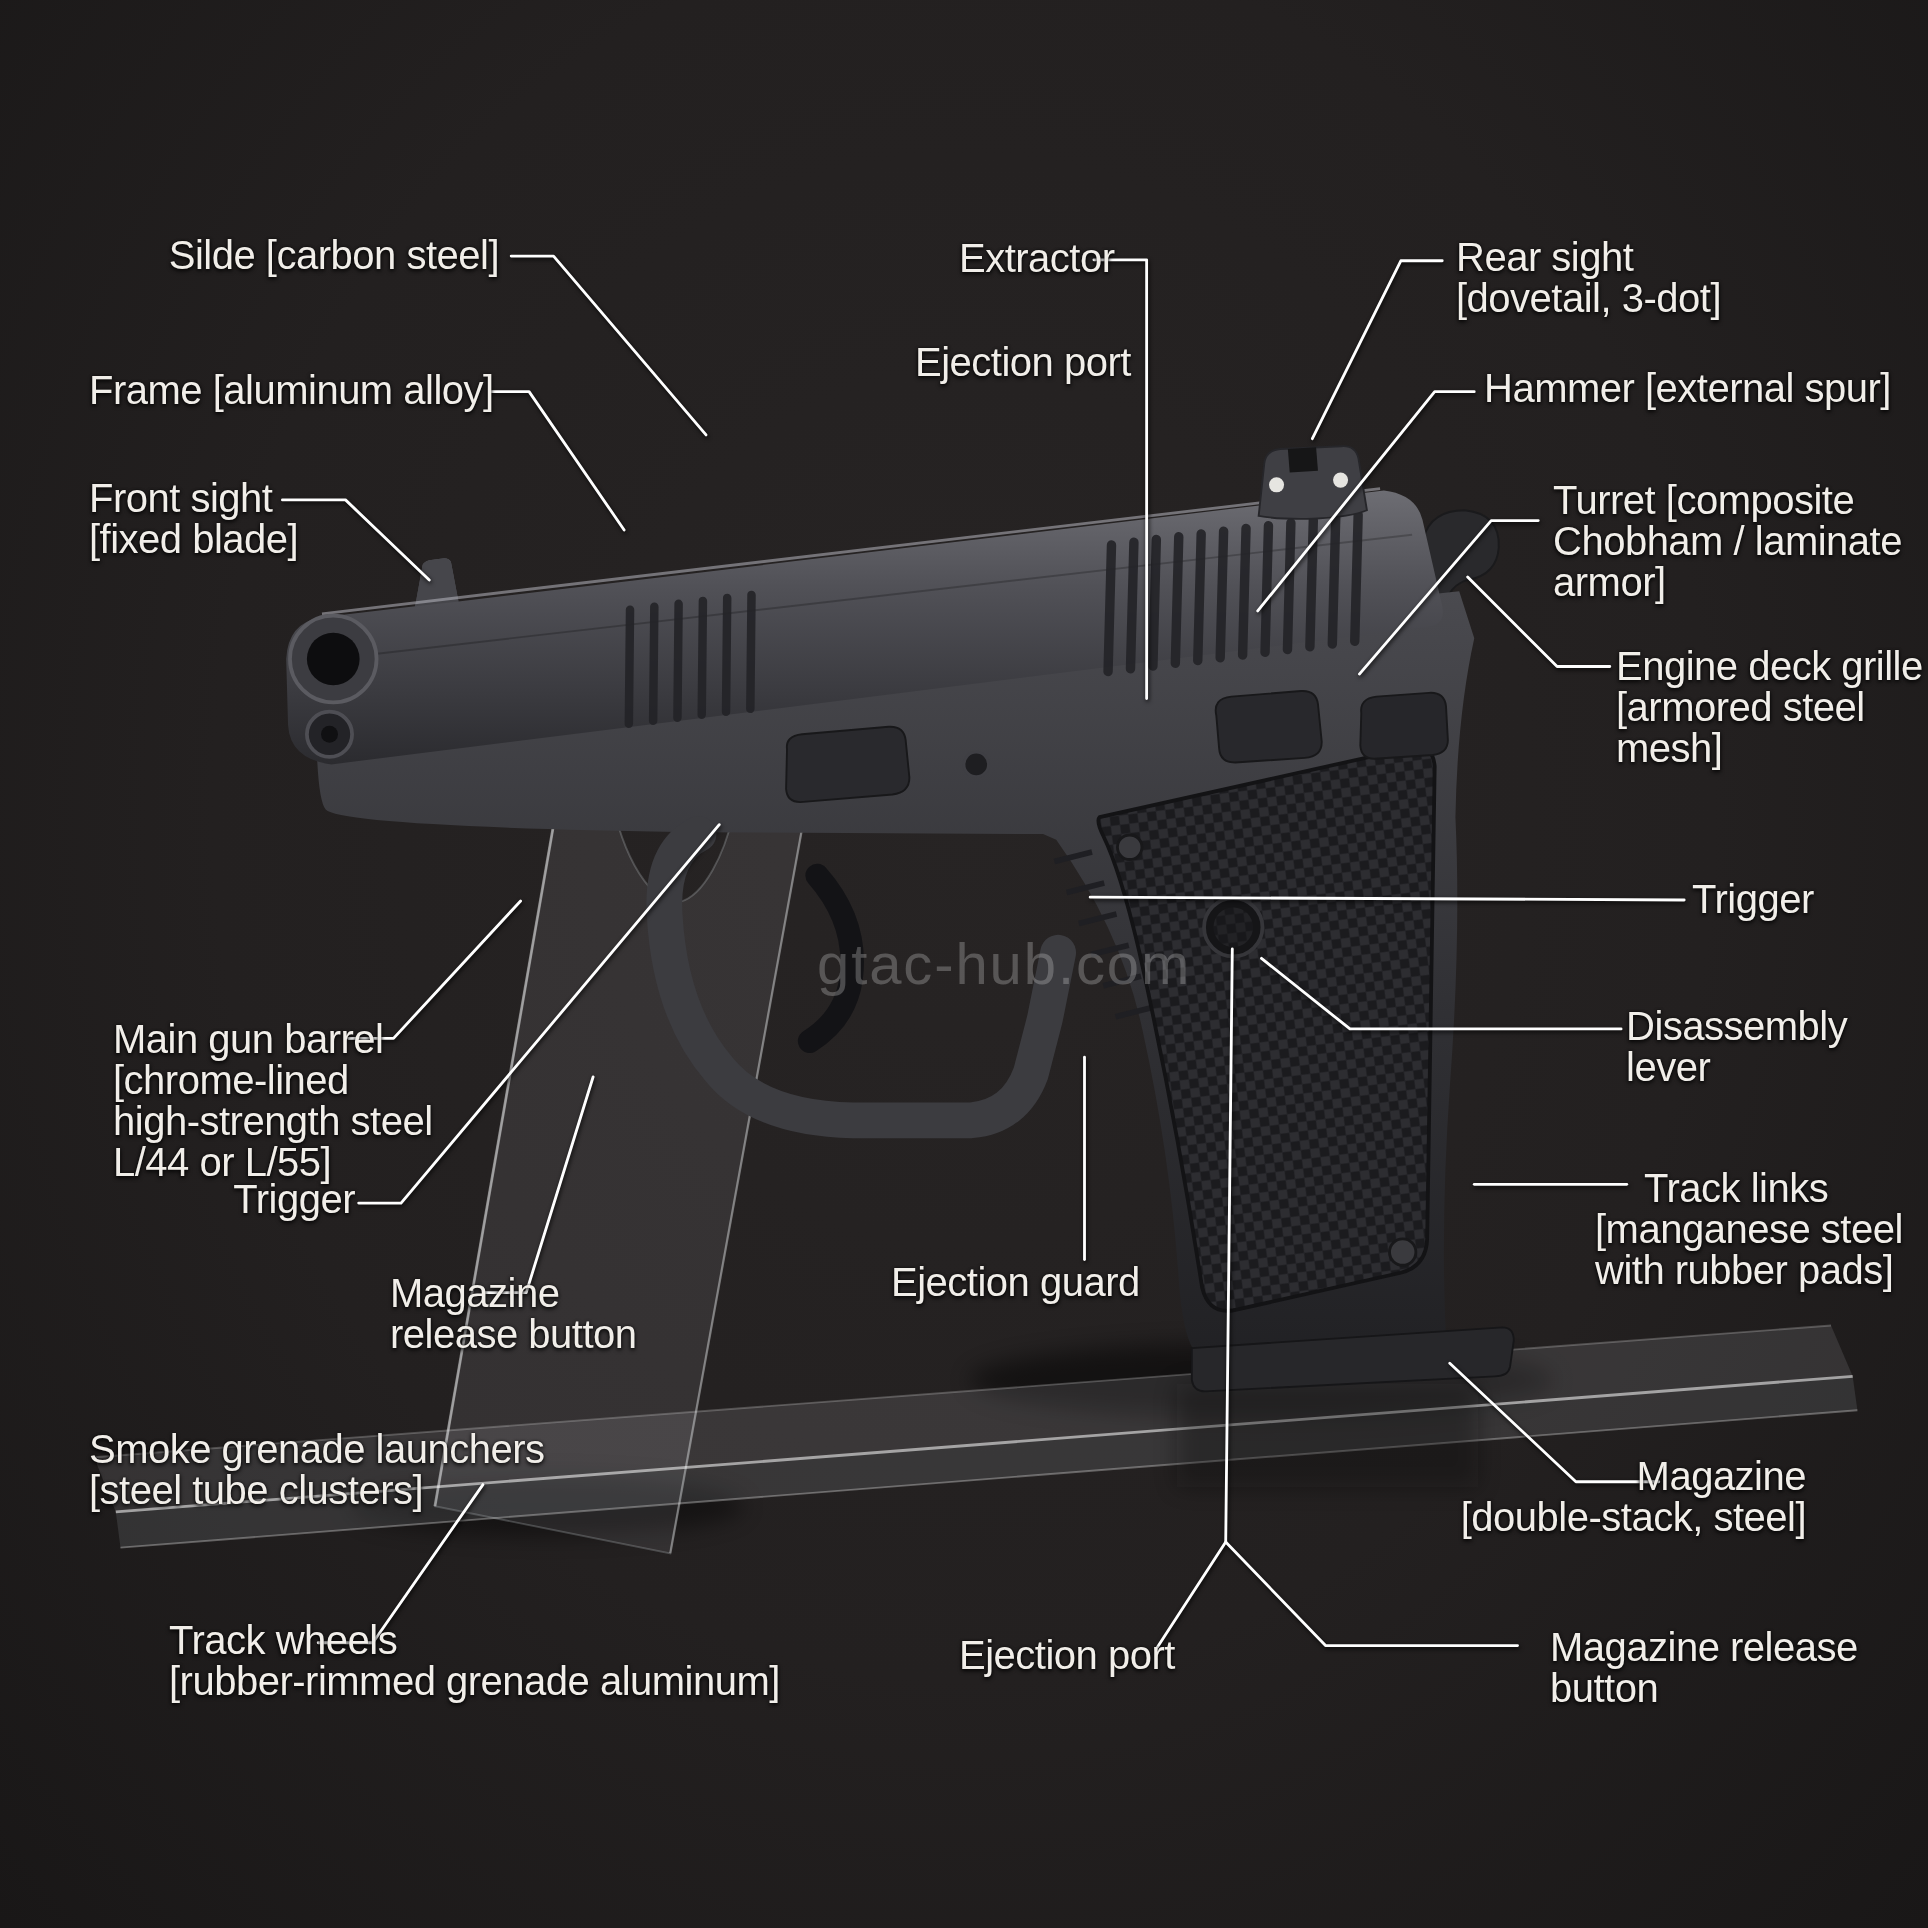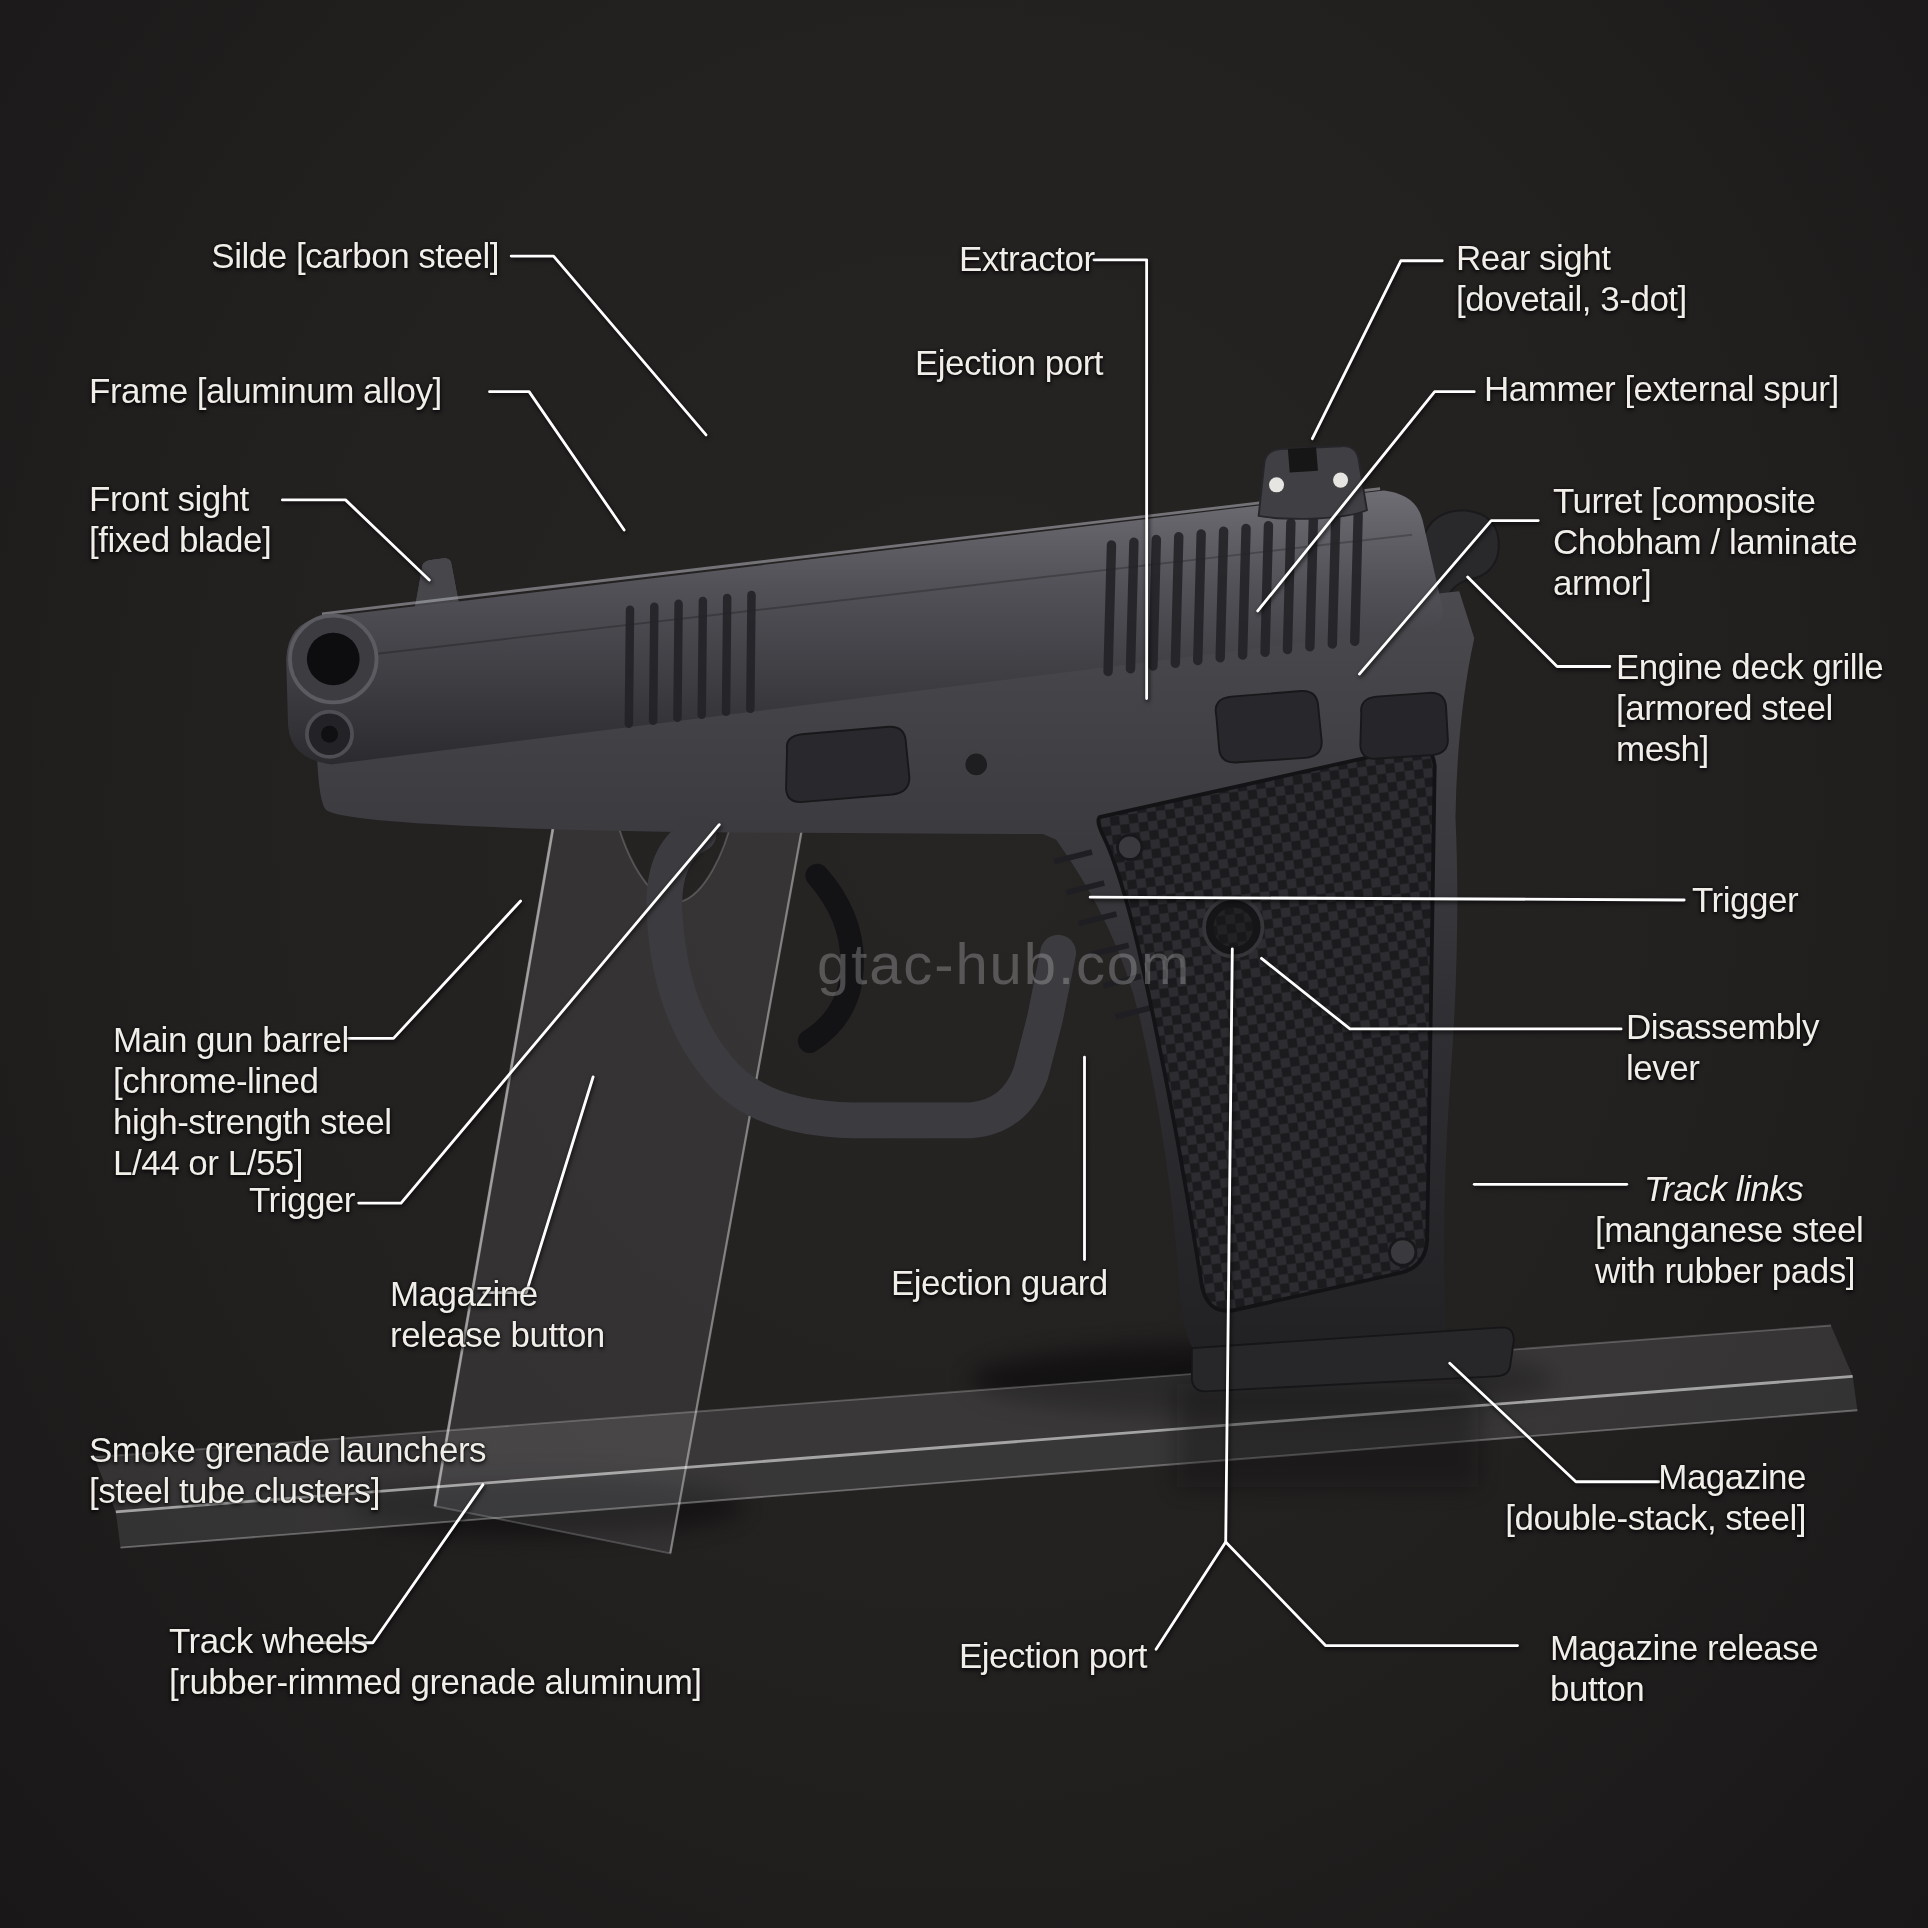"Silde [carbon steel]" .label { font-size: 35px -> 40px }
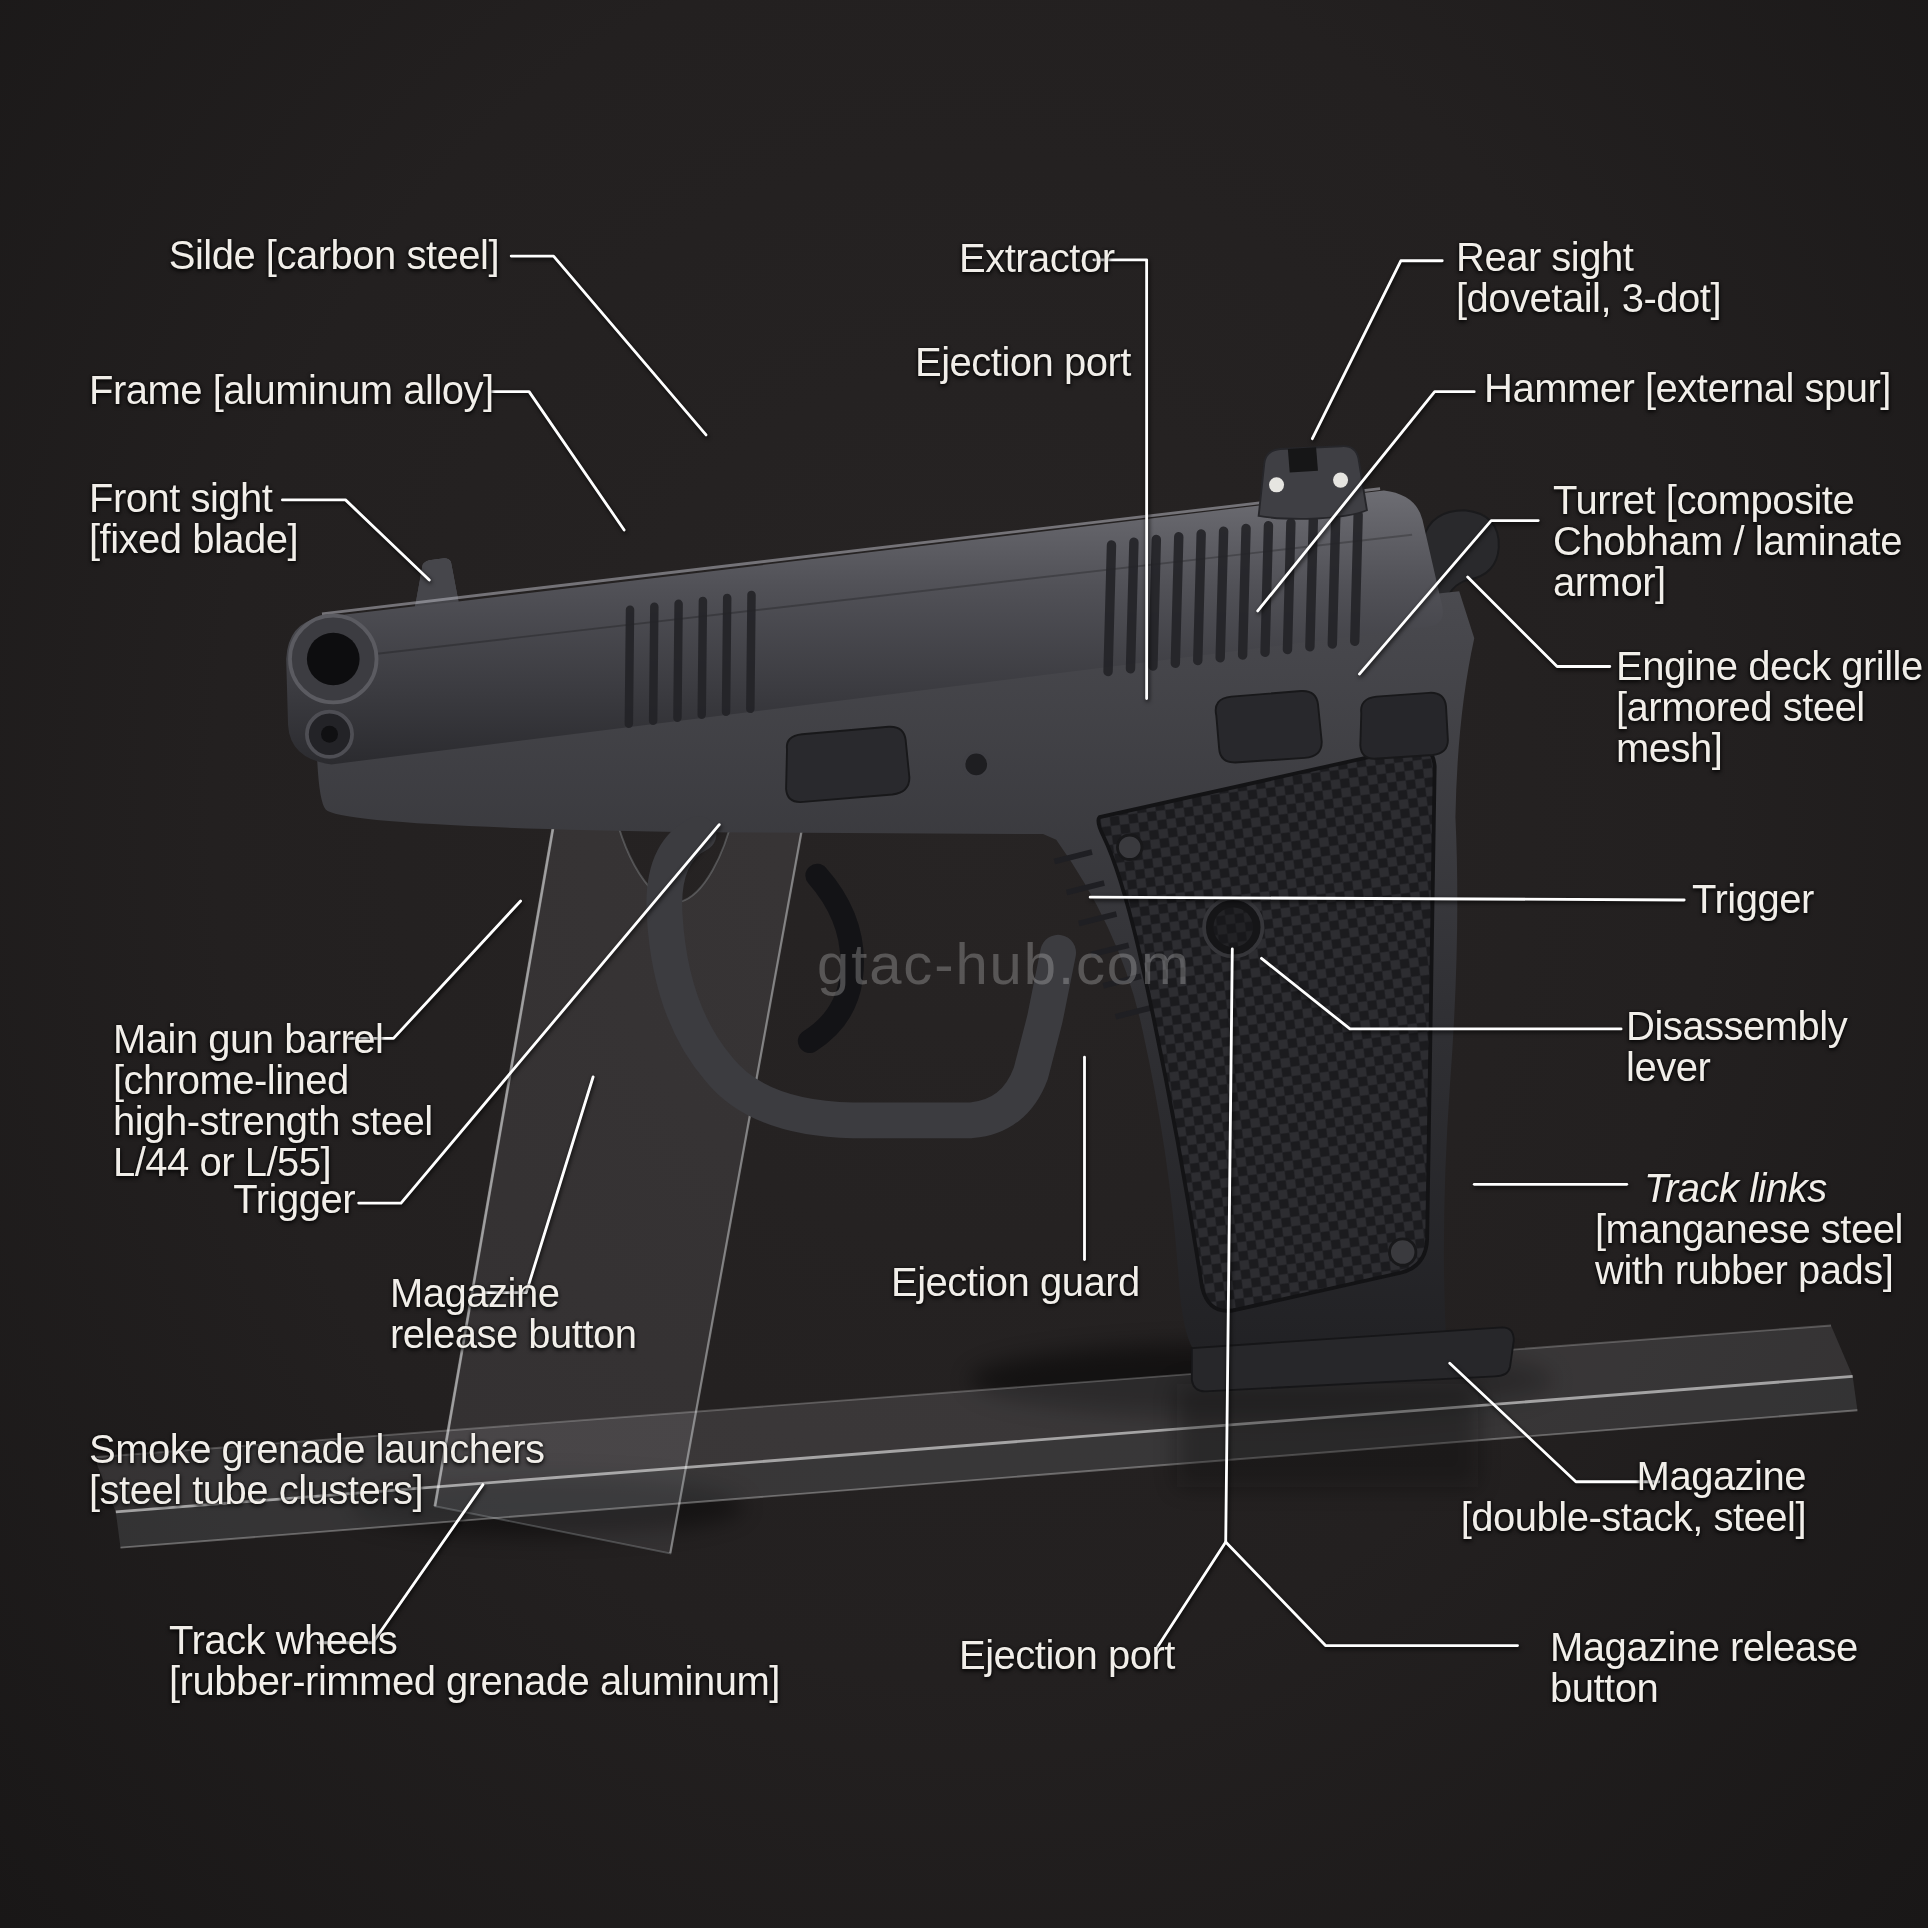"Track links" .label .ind { font-style: italic -> none }
